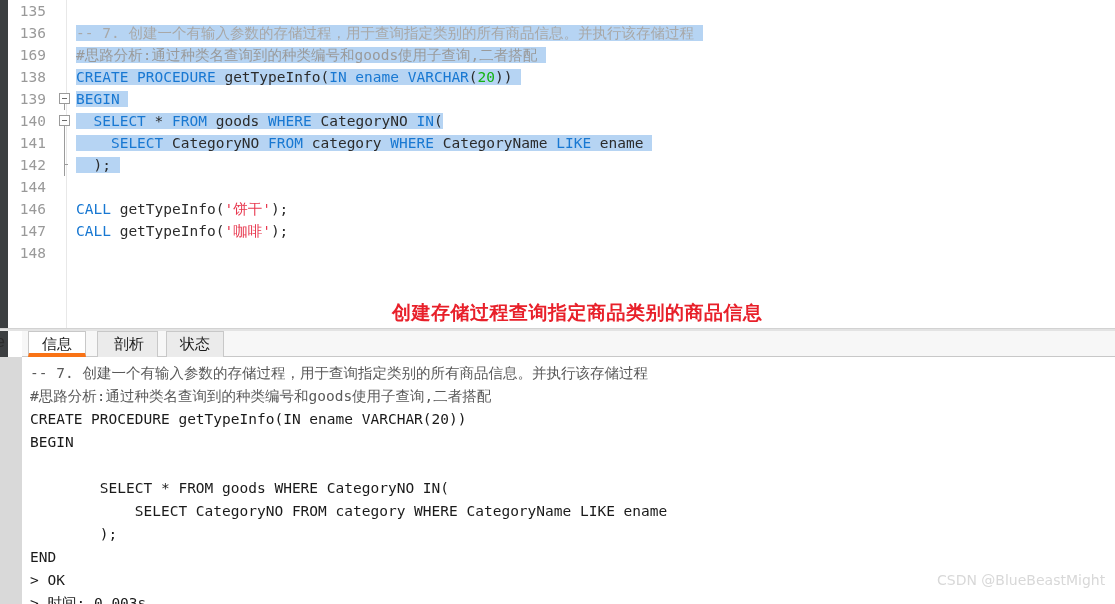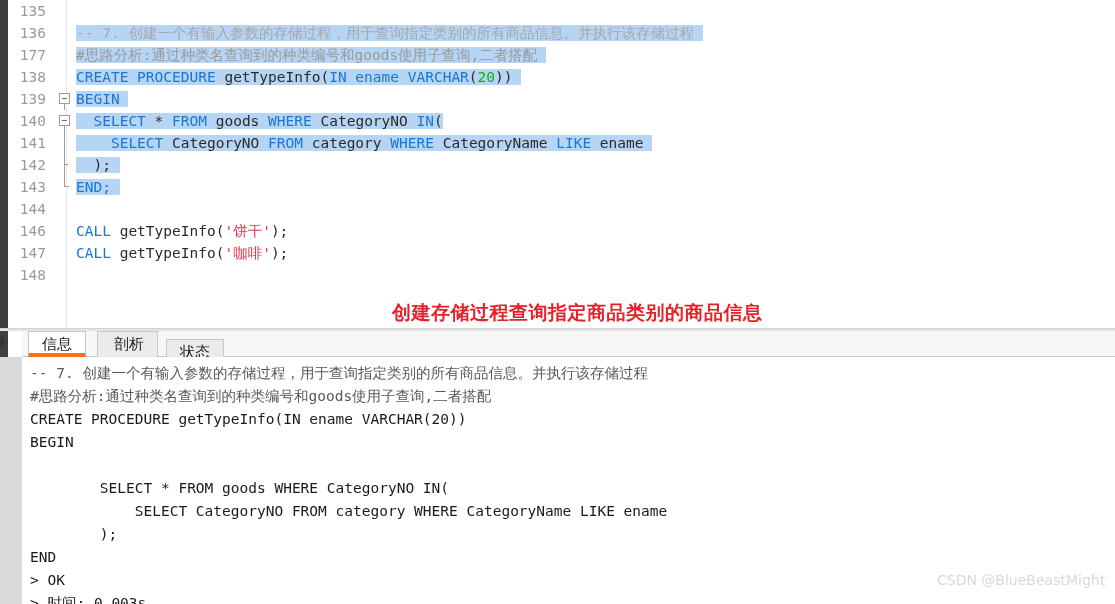"177" div.gutter { text: 177 -> 169 }
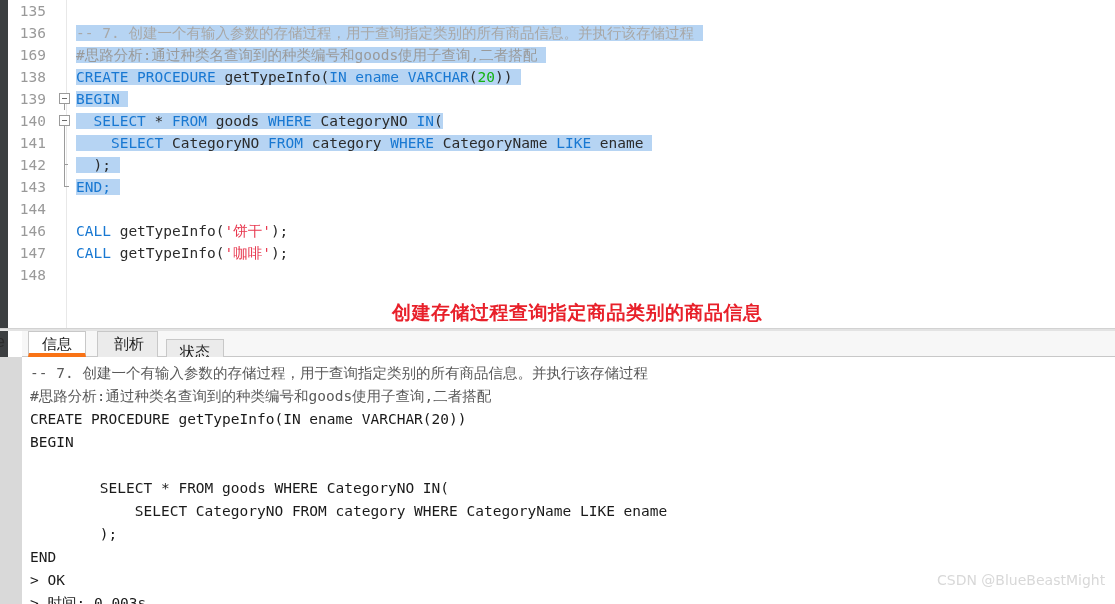"143" div.code-line { html: <div><div>143</div><div><span></span></div><div><span>END; </span></div></div> -> none }
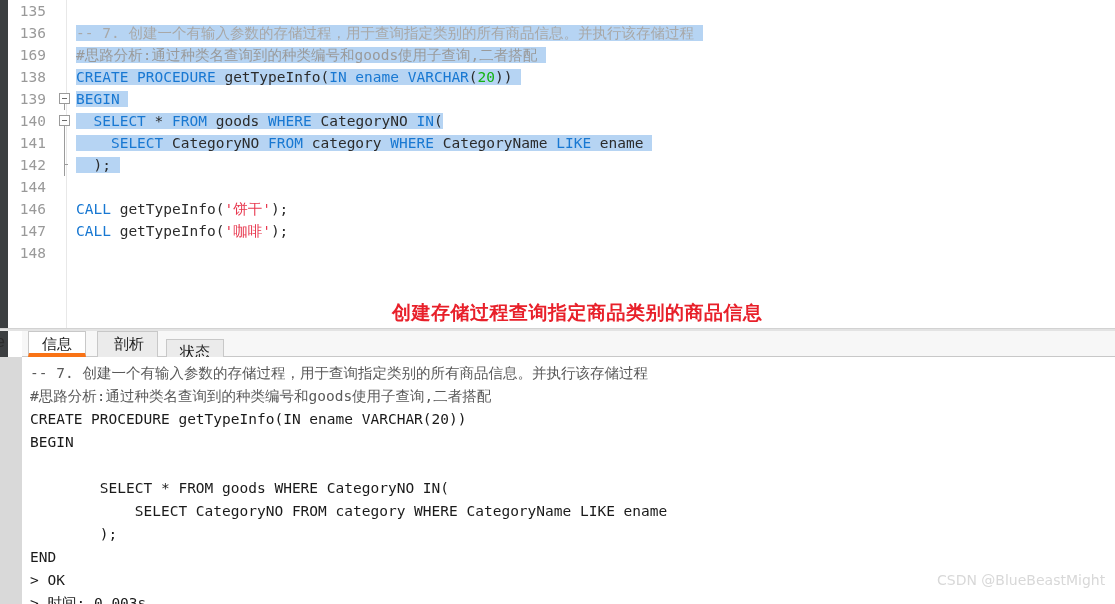"状态" div.tab { margin-top: 8px -> none }
